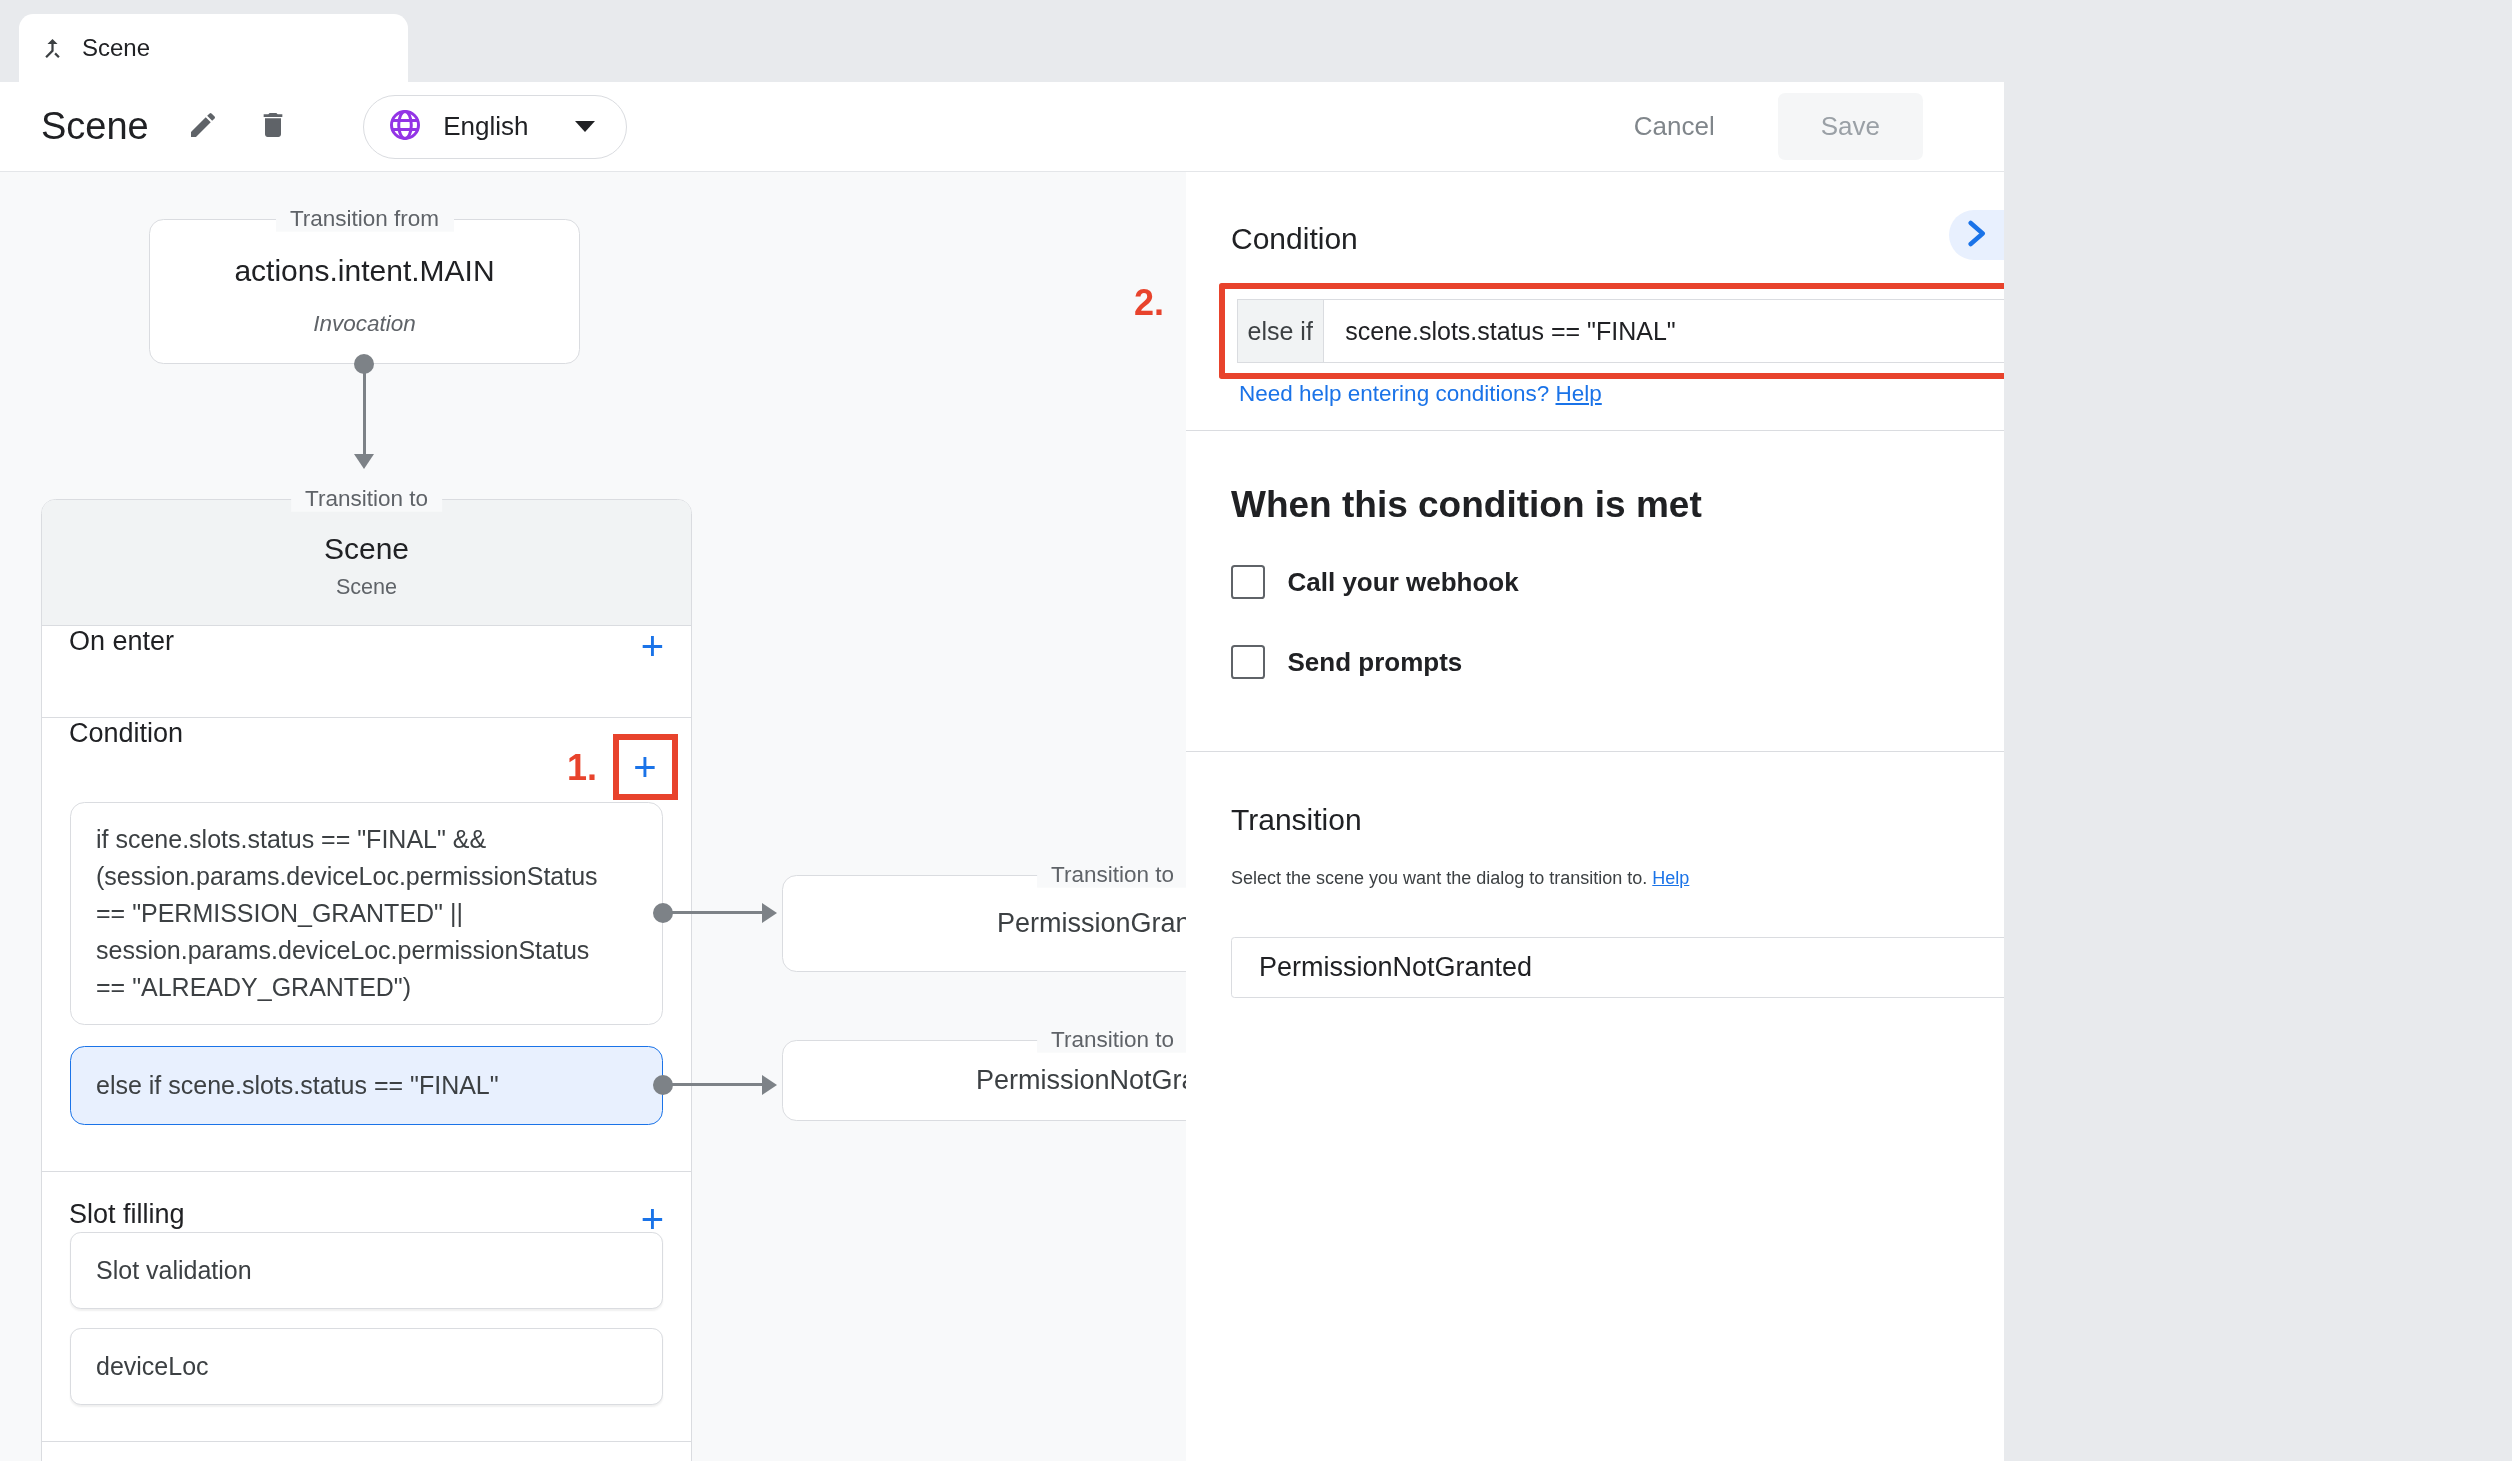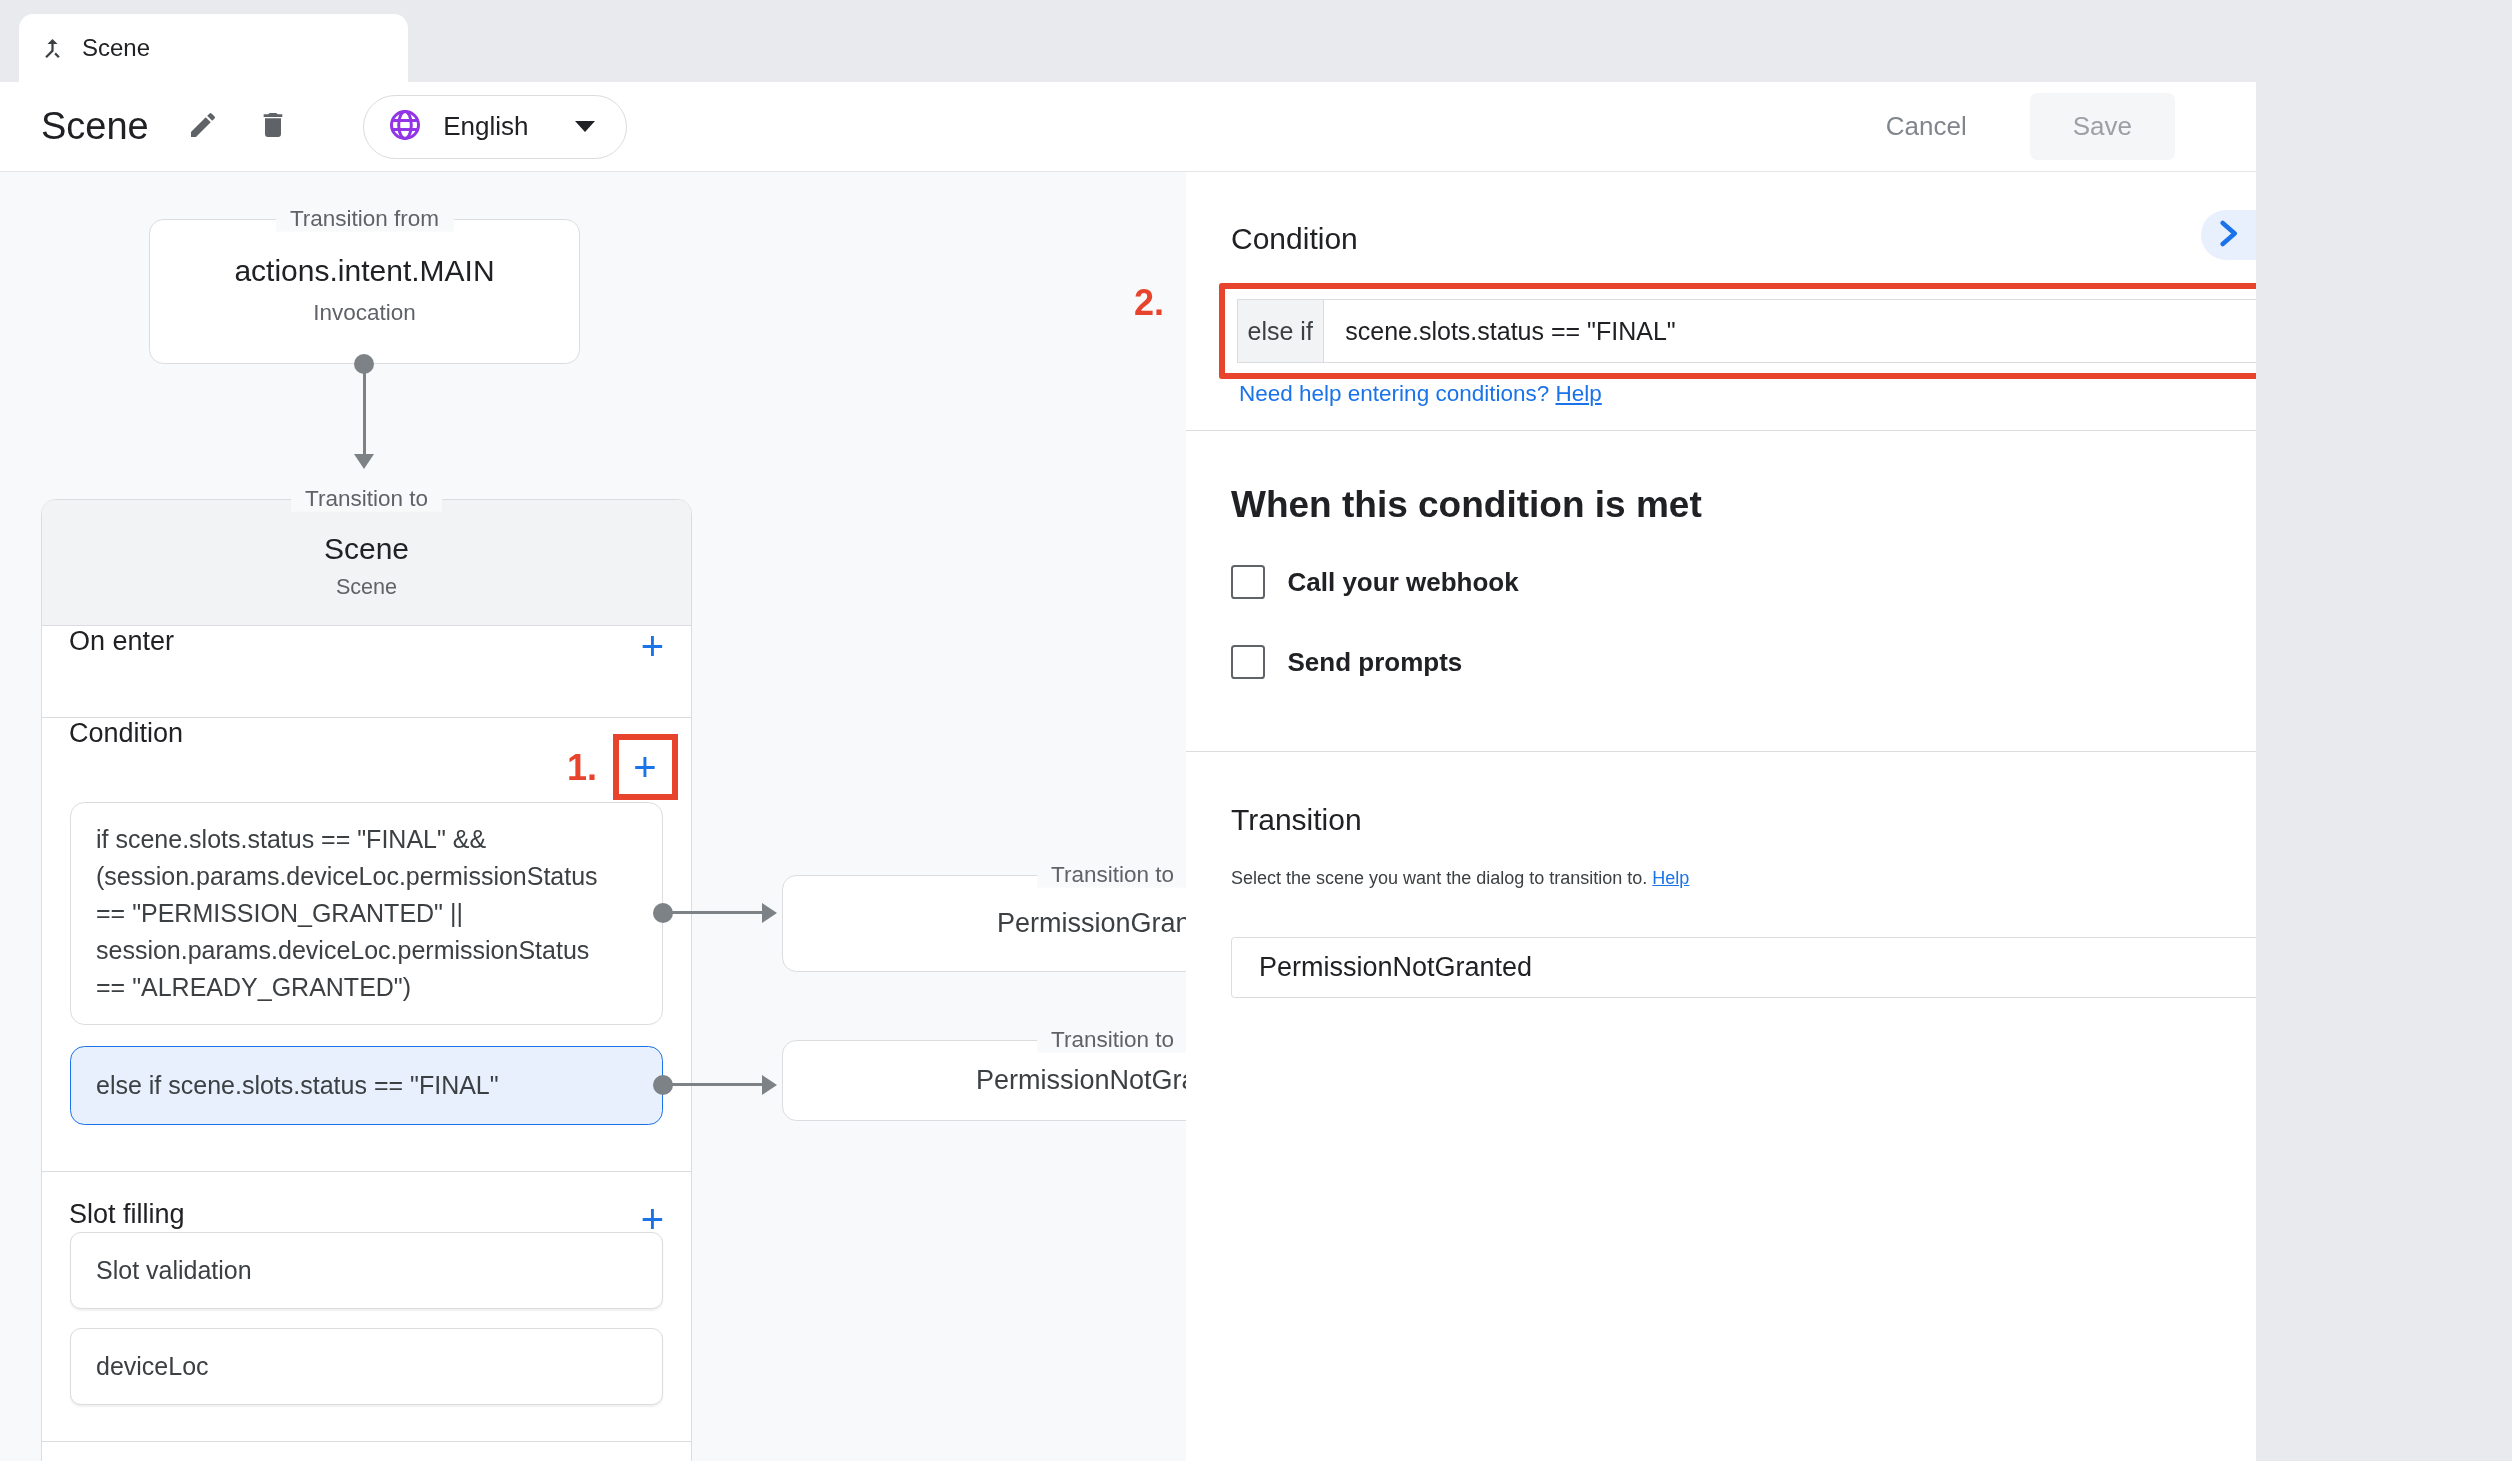"Scene" .app { width: 2256px -> 2004px }
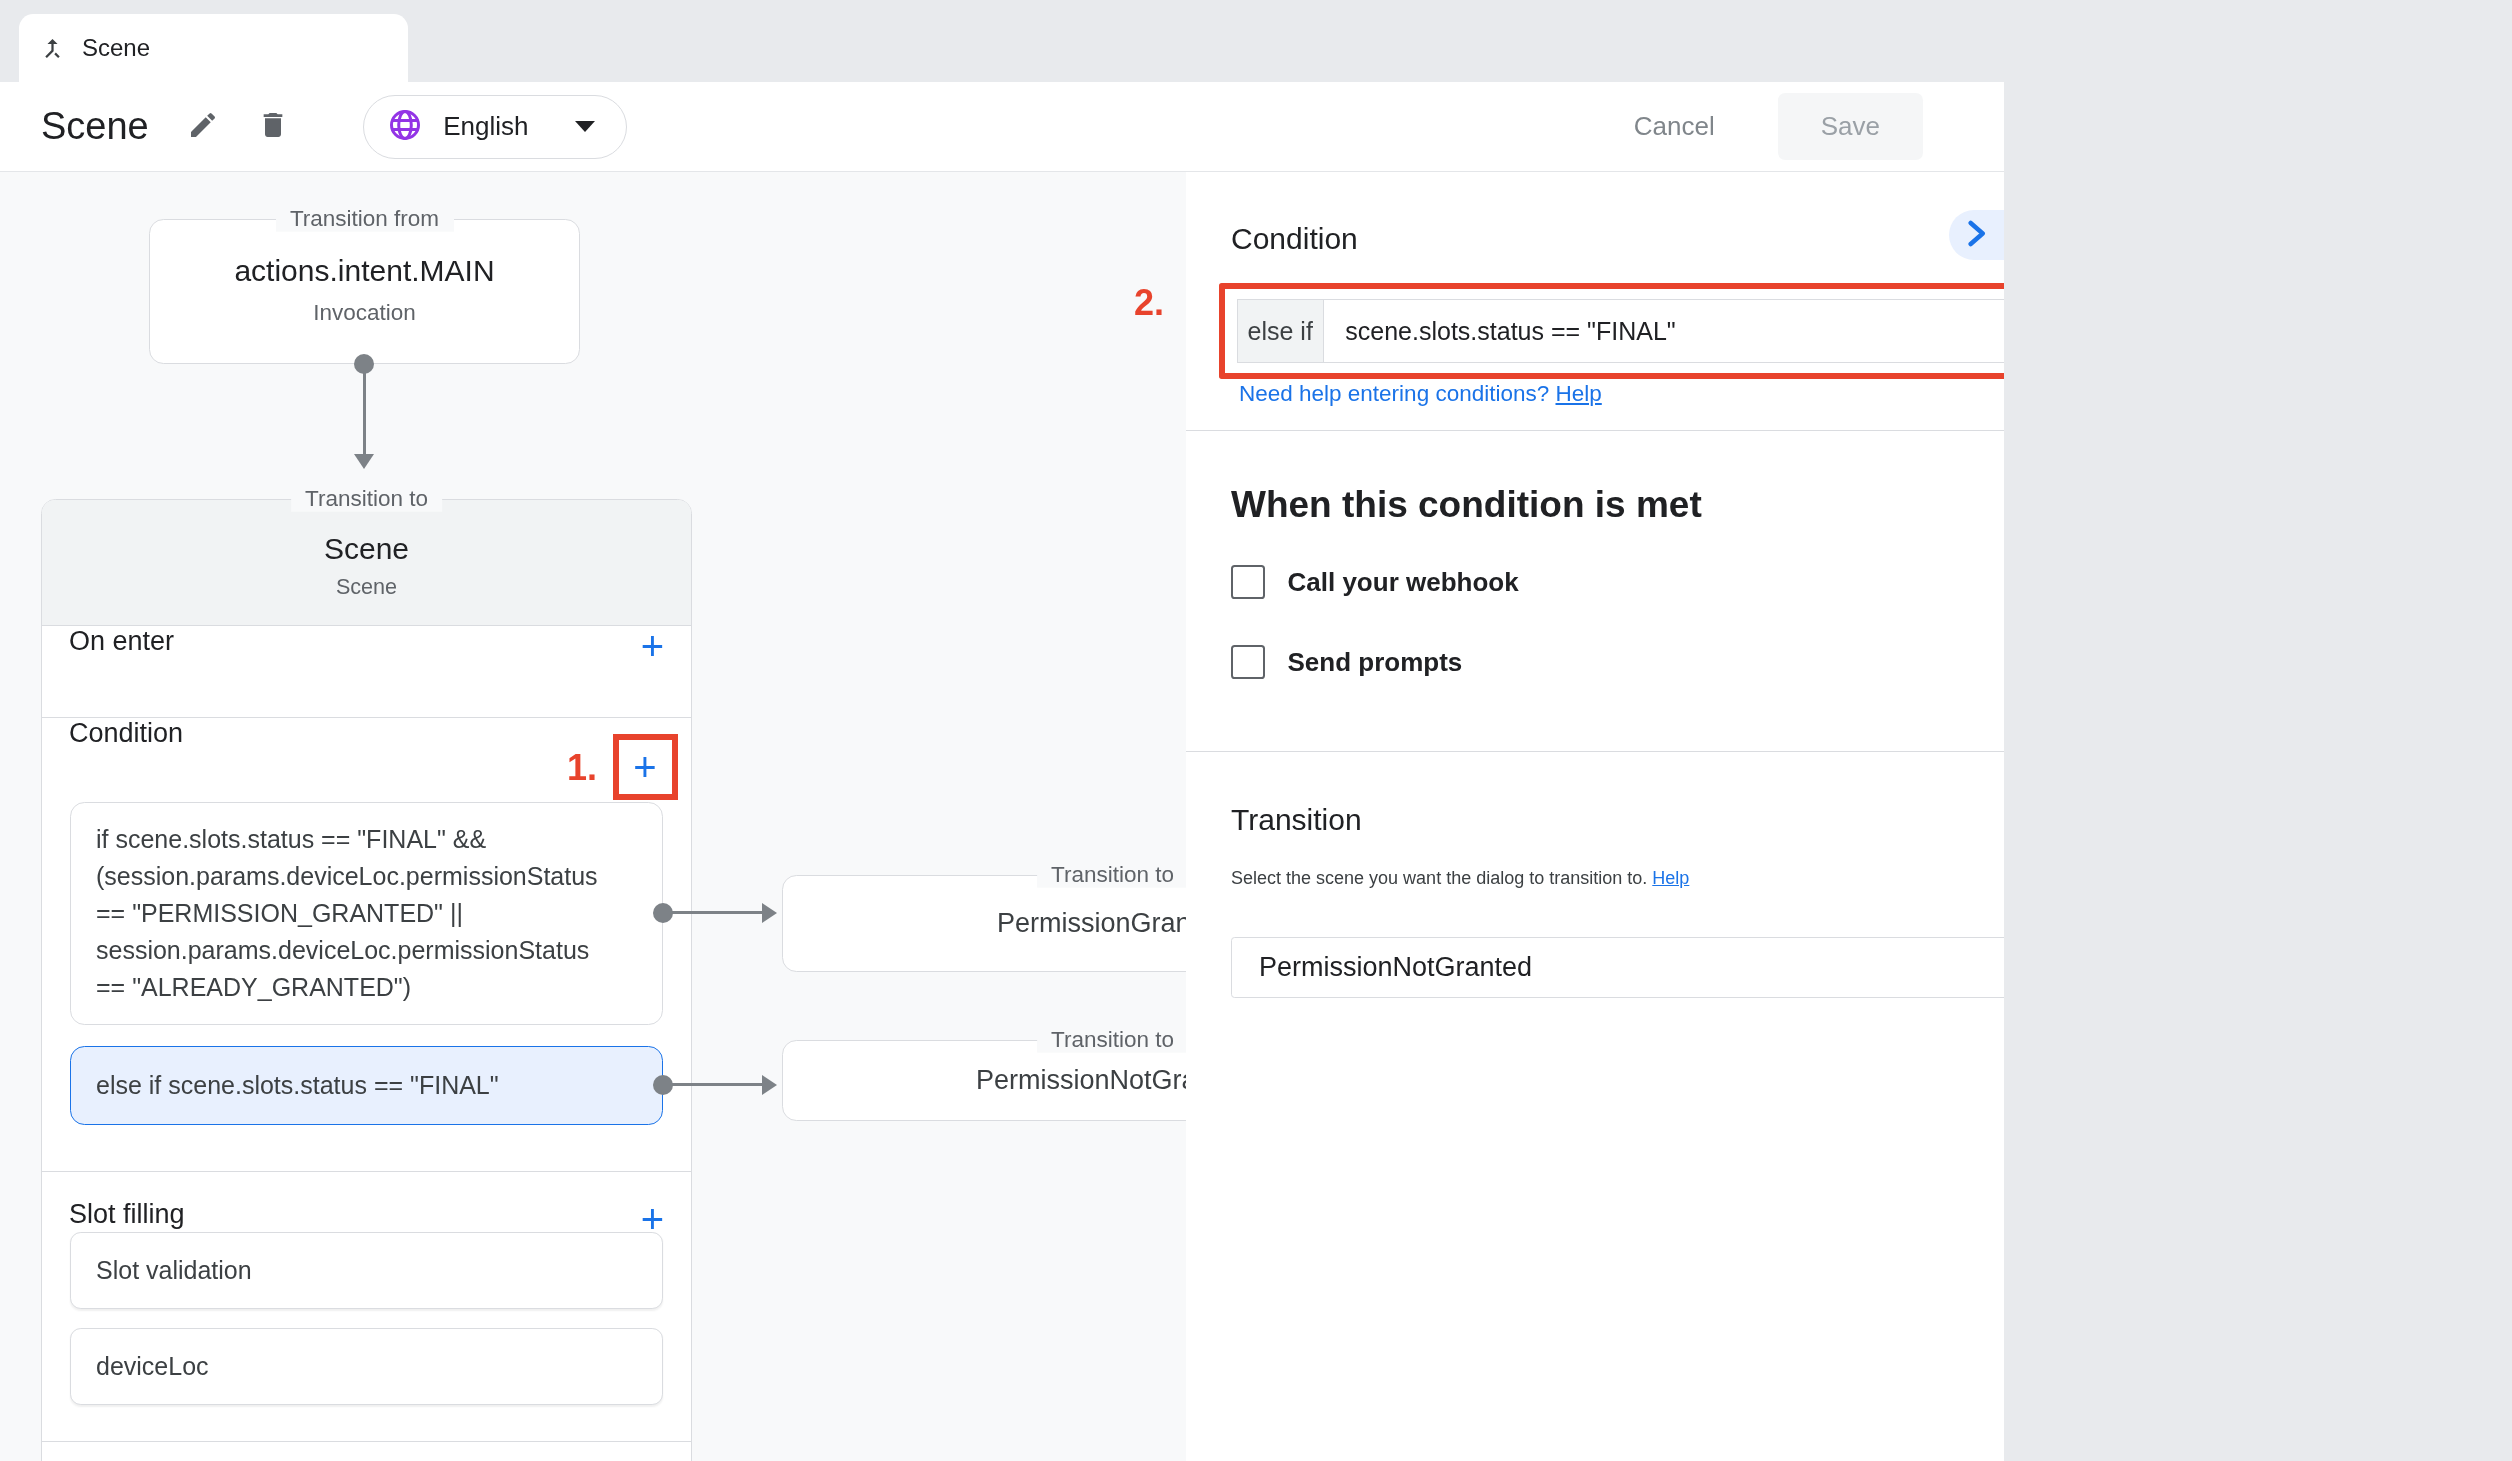"Invocation" .invocation-sub { font-style: none -> italic; margin-top: 12px -> 23px }
